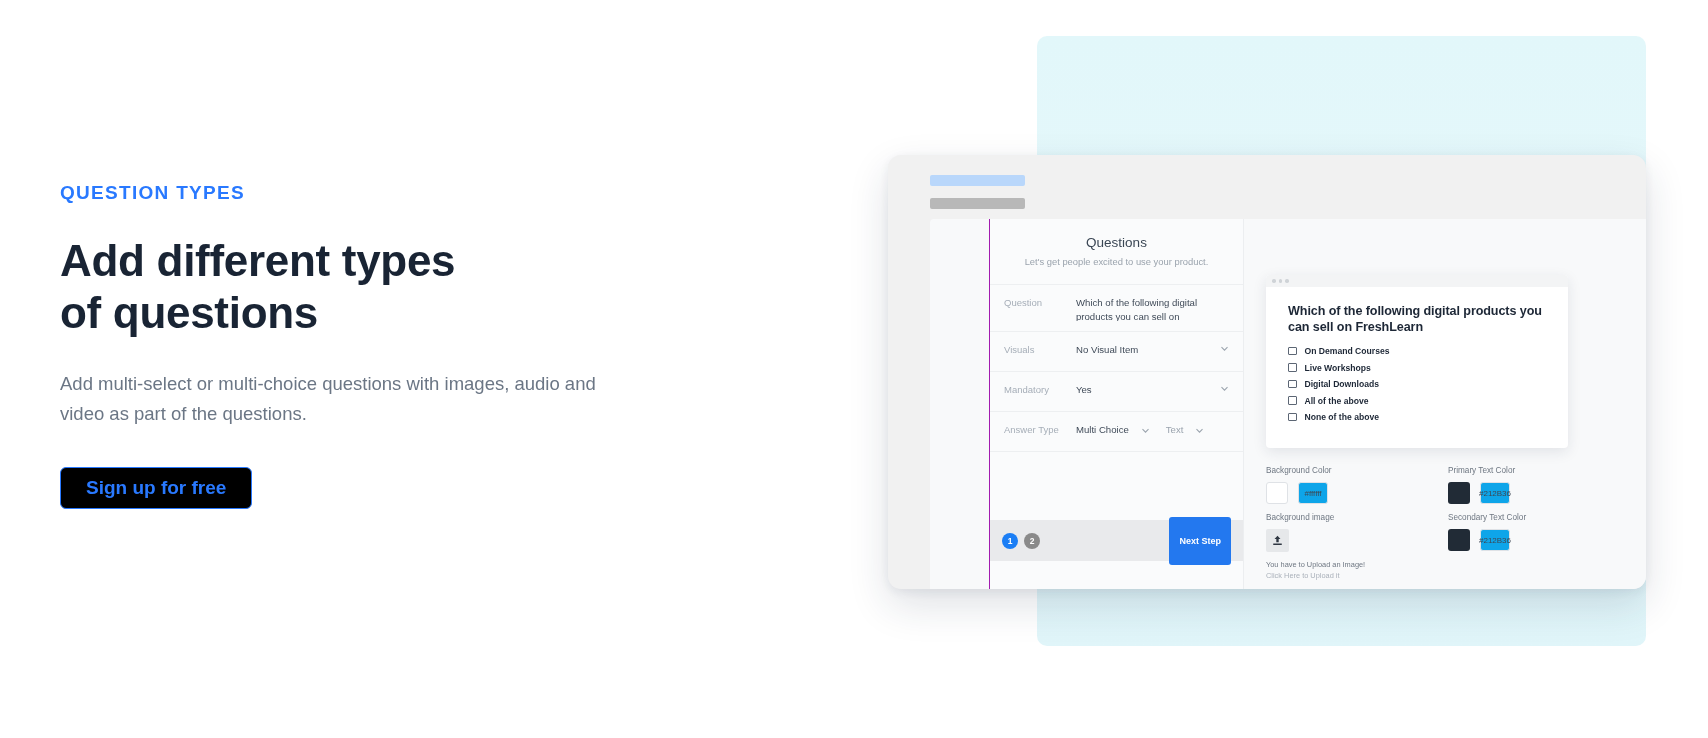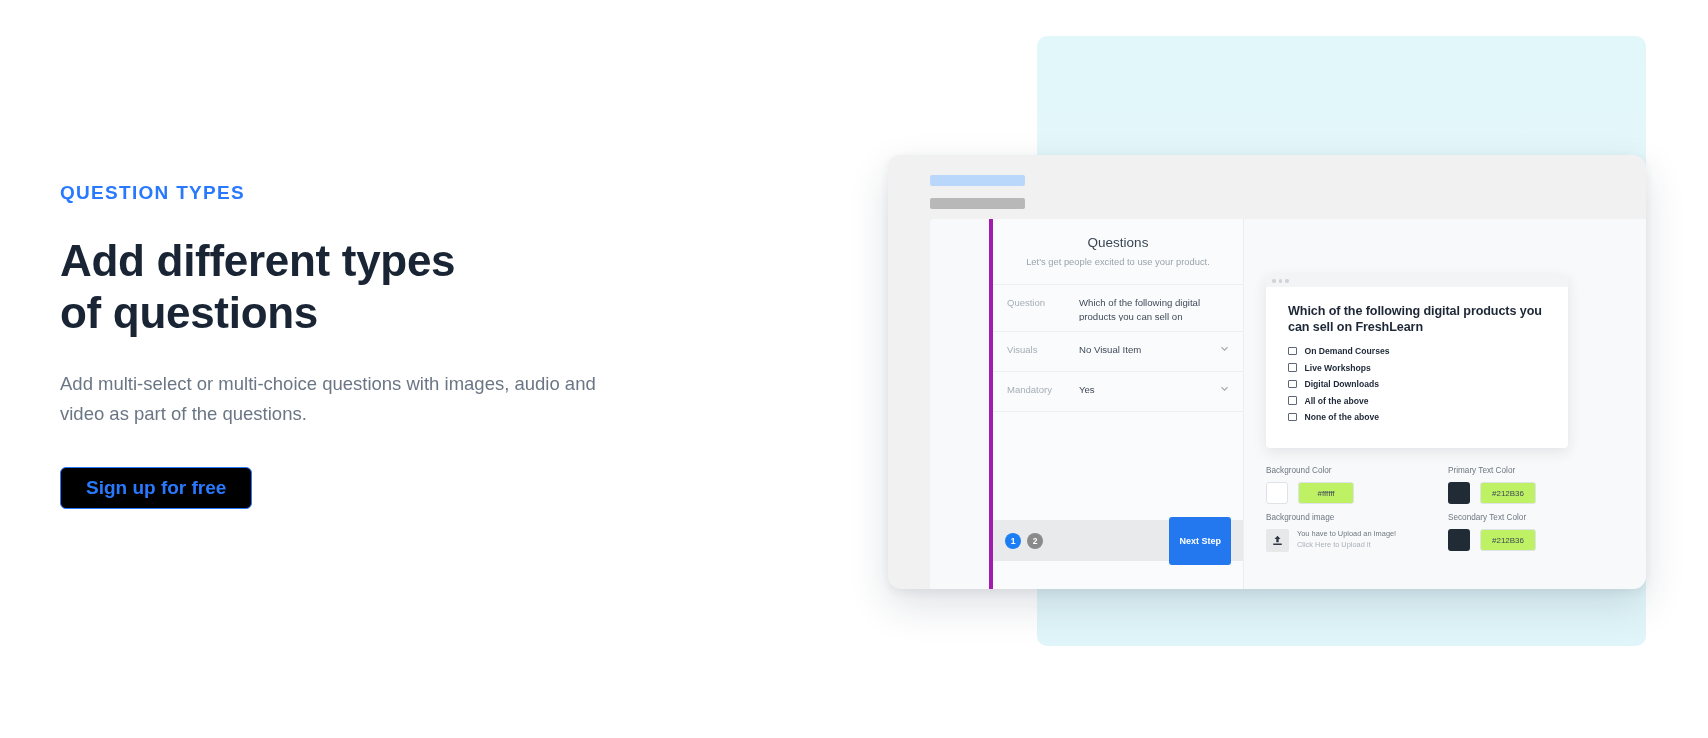"Questions" .form-col { border-left: 4px solid #a21caf -> 1px solid #a21caf }
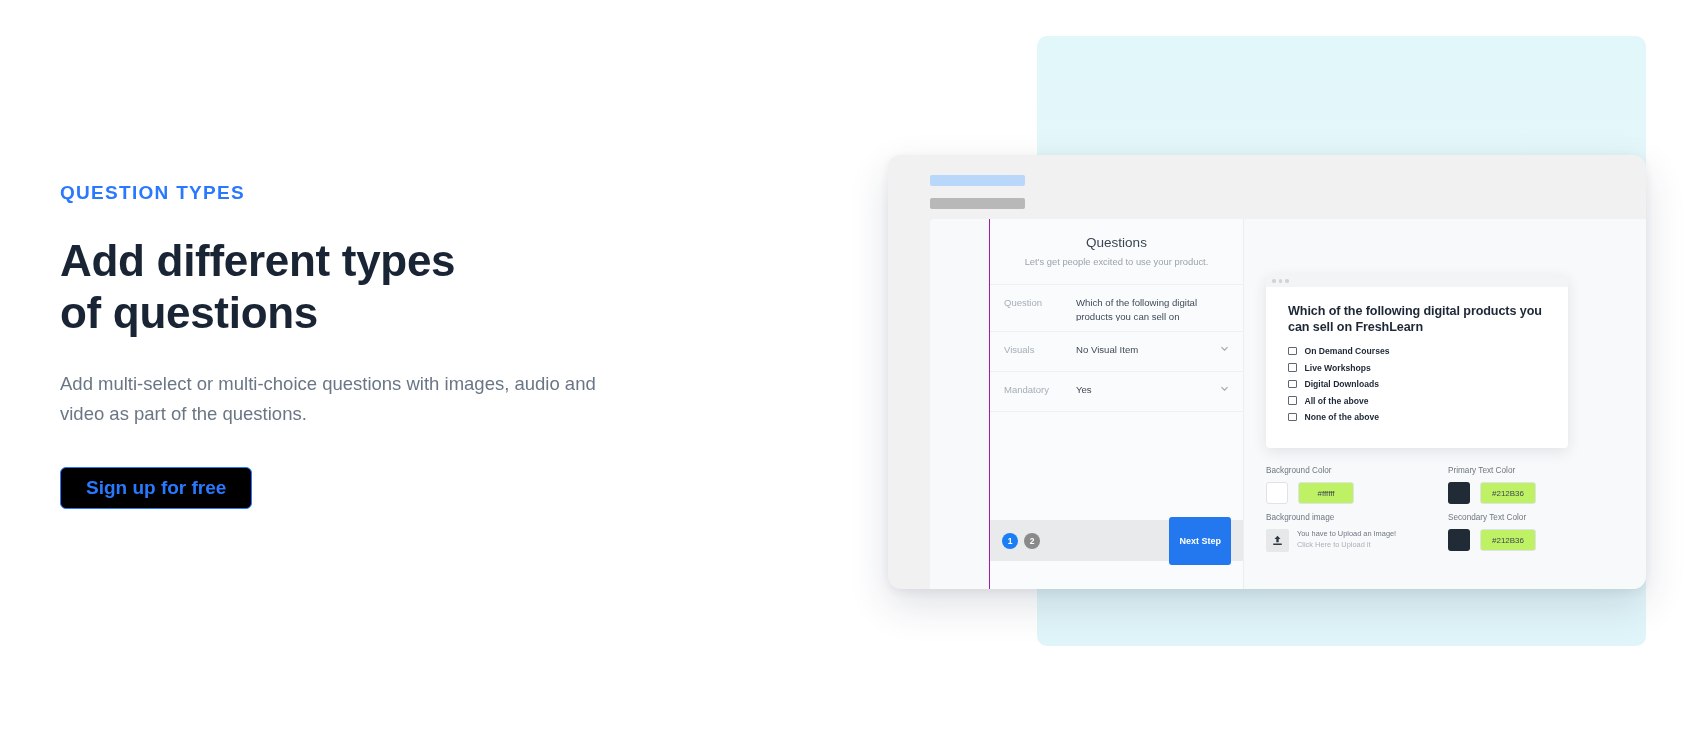"Answer Type" div.frow { html: none -> <div> <div>Answer Type</div> <div> <div> <div> <span>Multi Choice</span> <span> <svg> <path></path> </svg> </span> </div> <div> <span>Text</span> <span> <svg> <path></path> </svg> </span> </div> </div> </div> </div> }
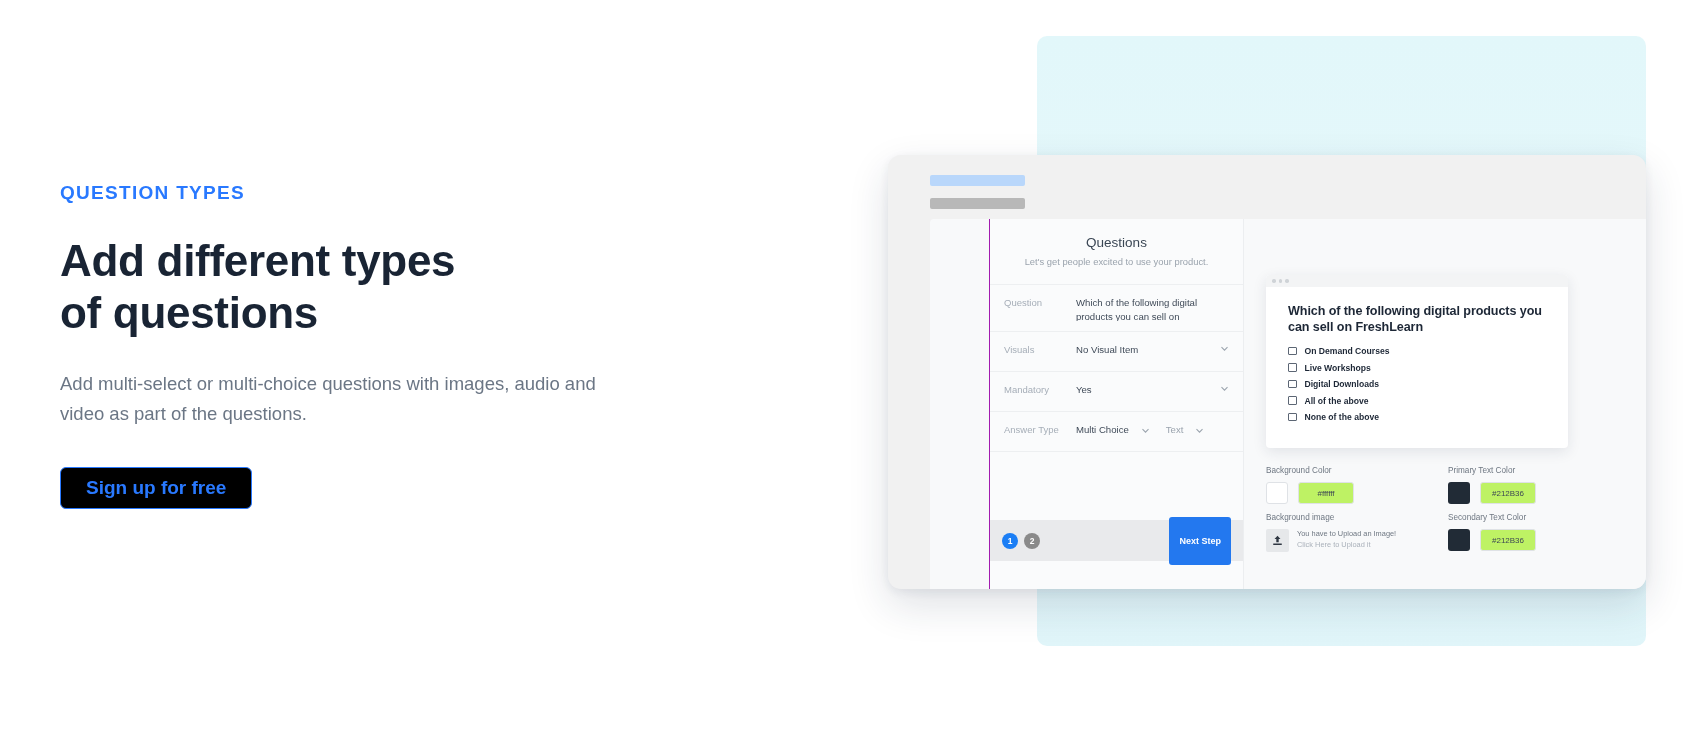"#ffffff" .hexbox { background: #bef264 -> #0ea5e9; width: 56px -> 30px }
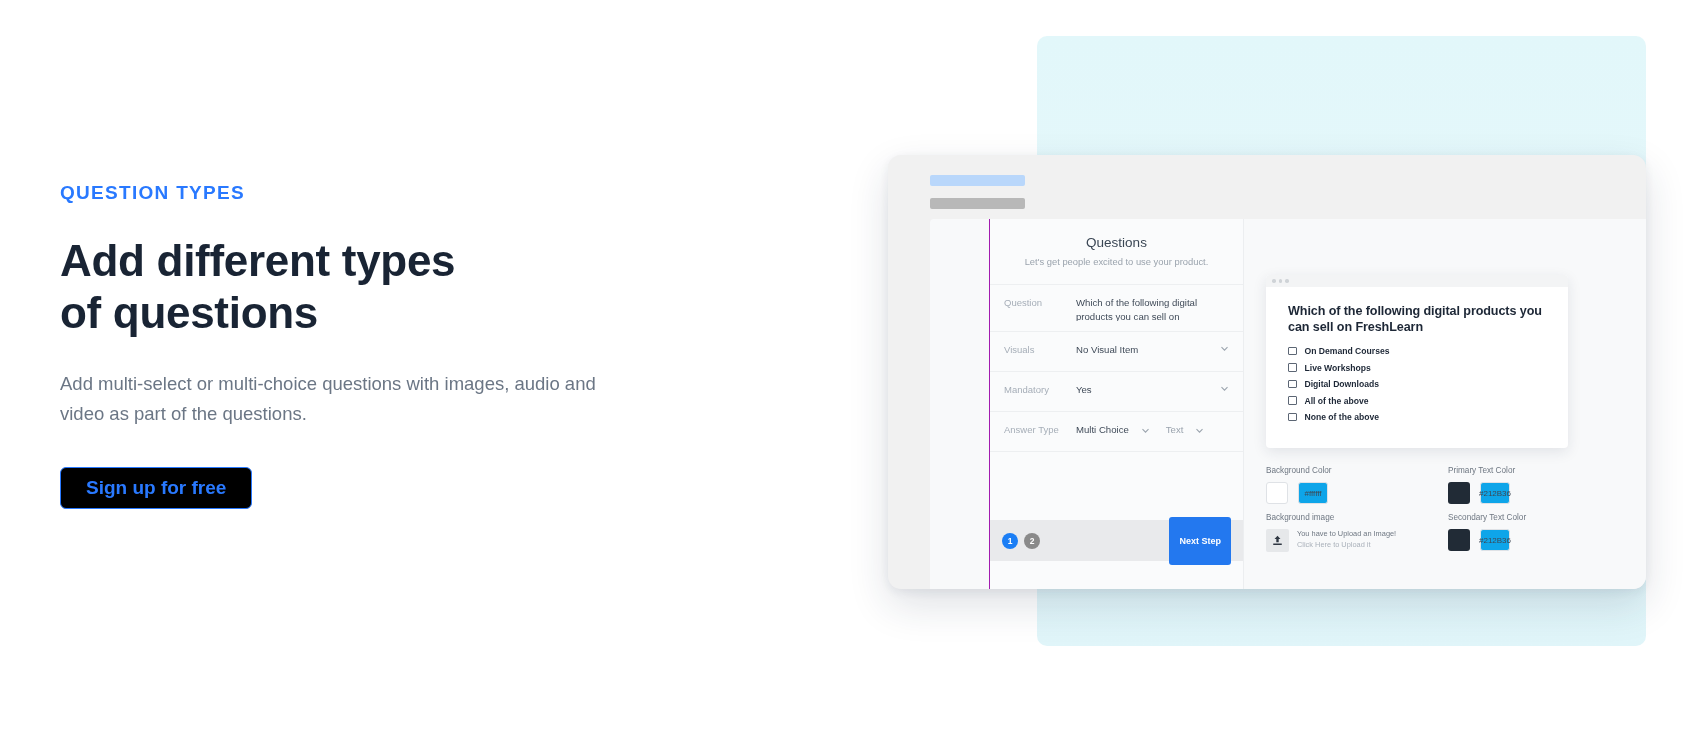"You have to Upload an" .upload-row { flex-direction: none -> column }
